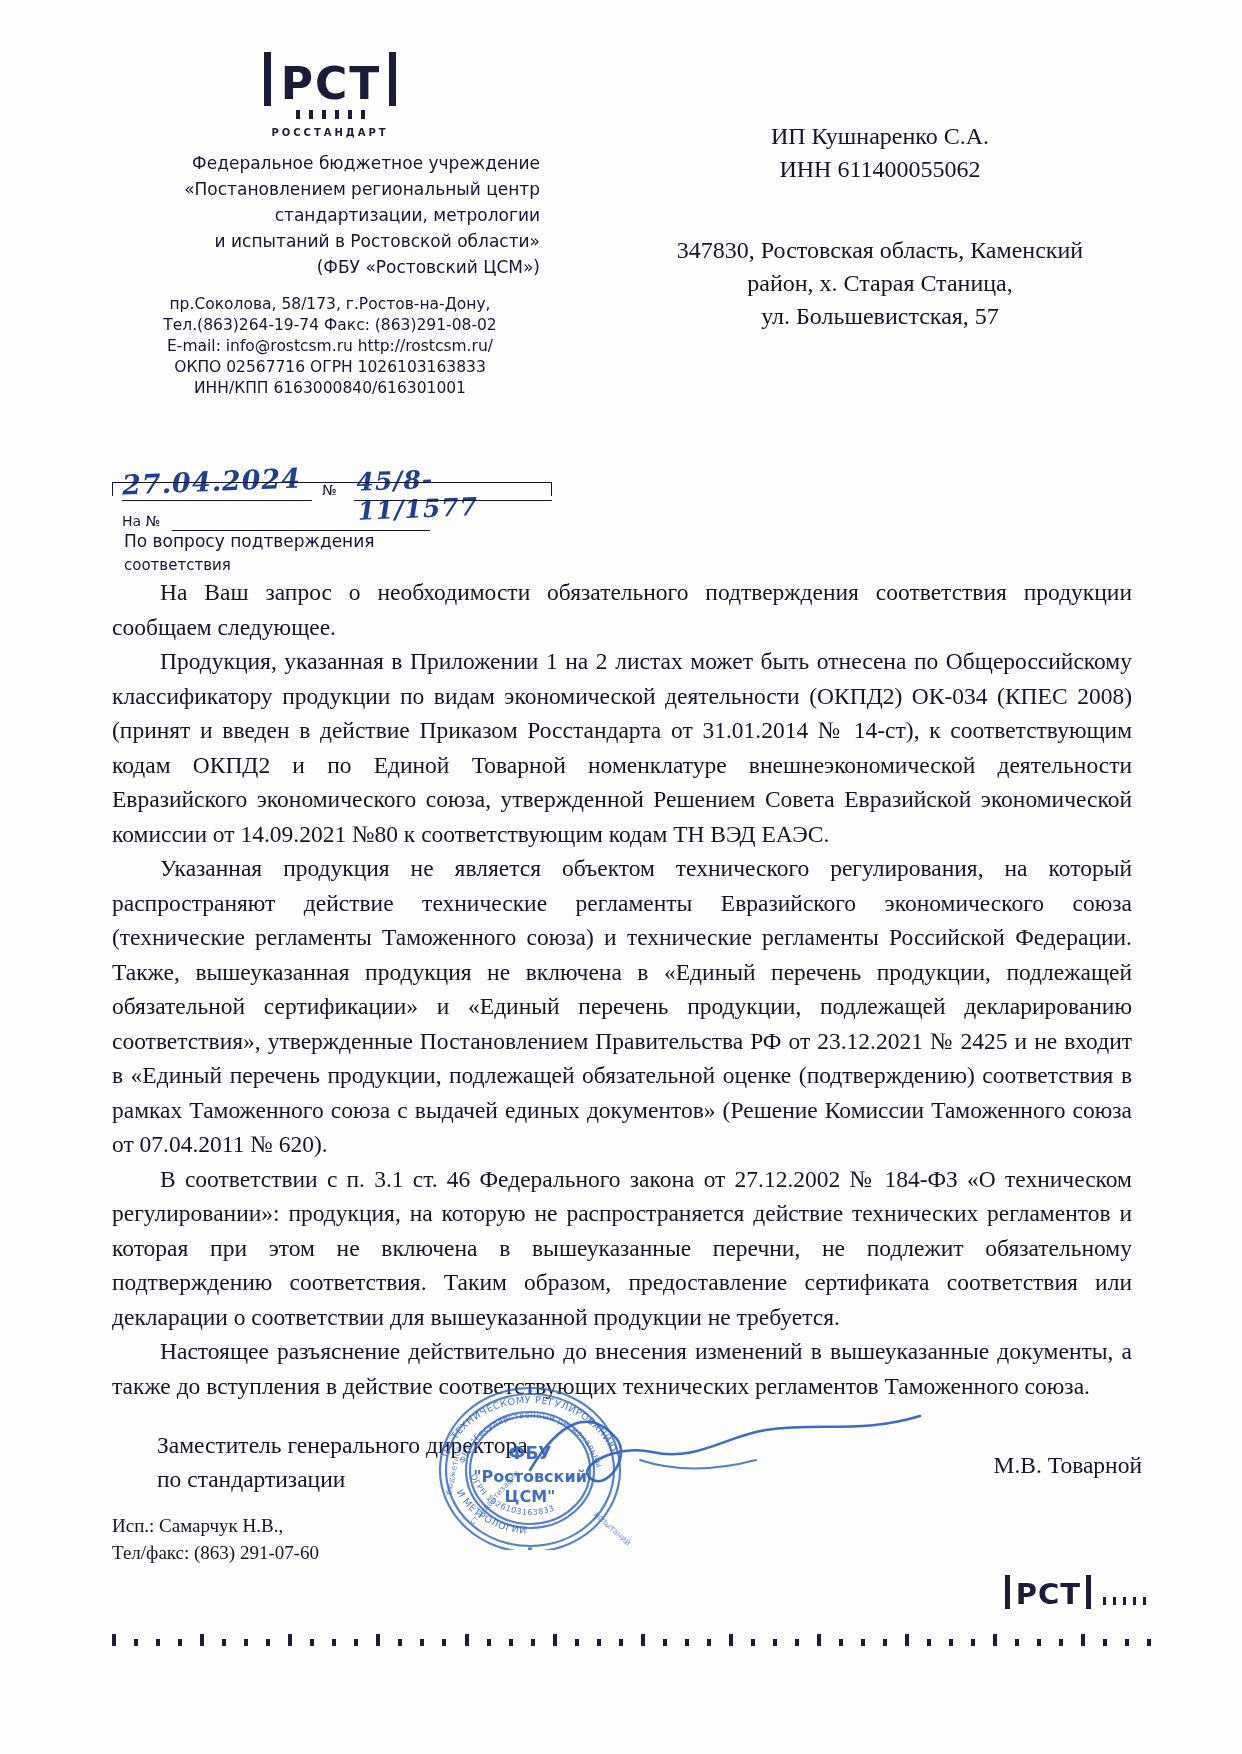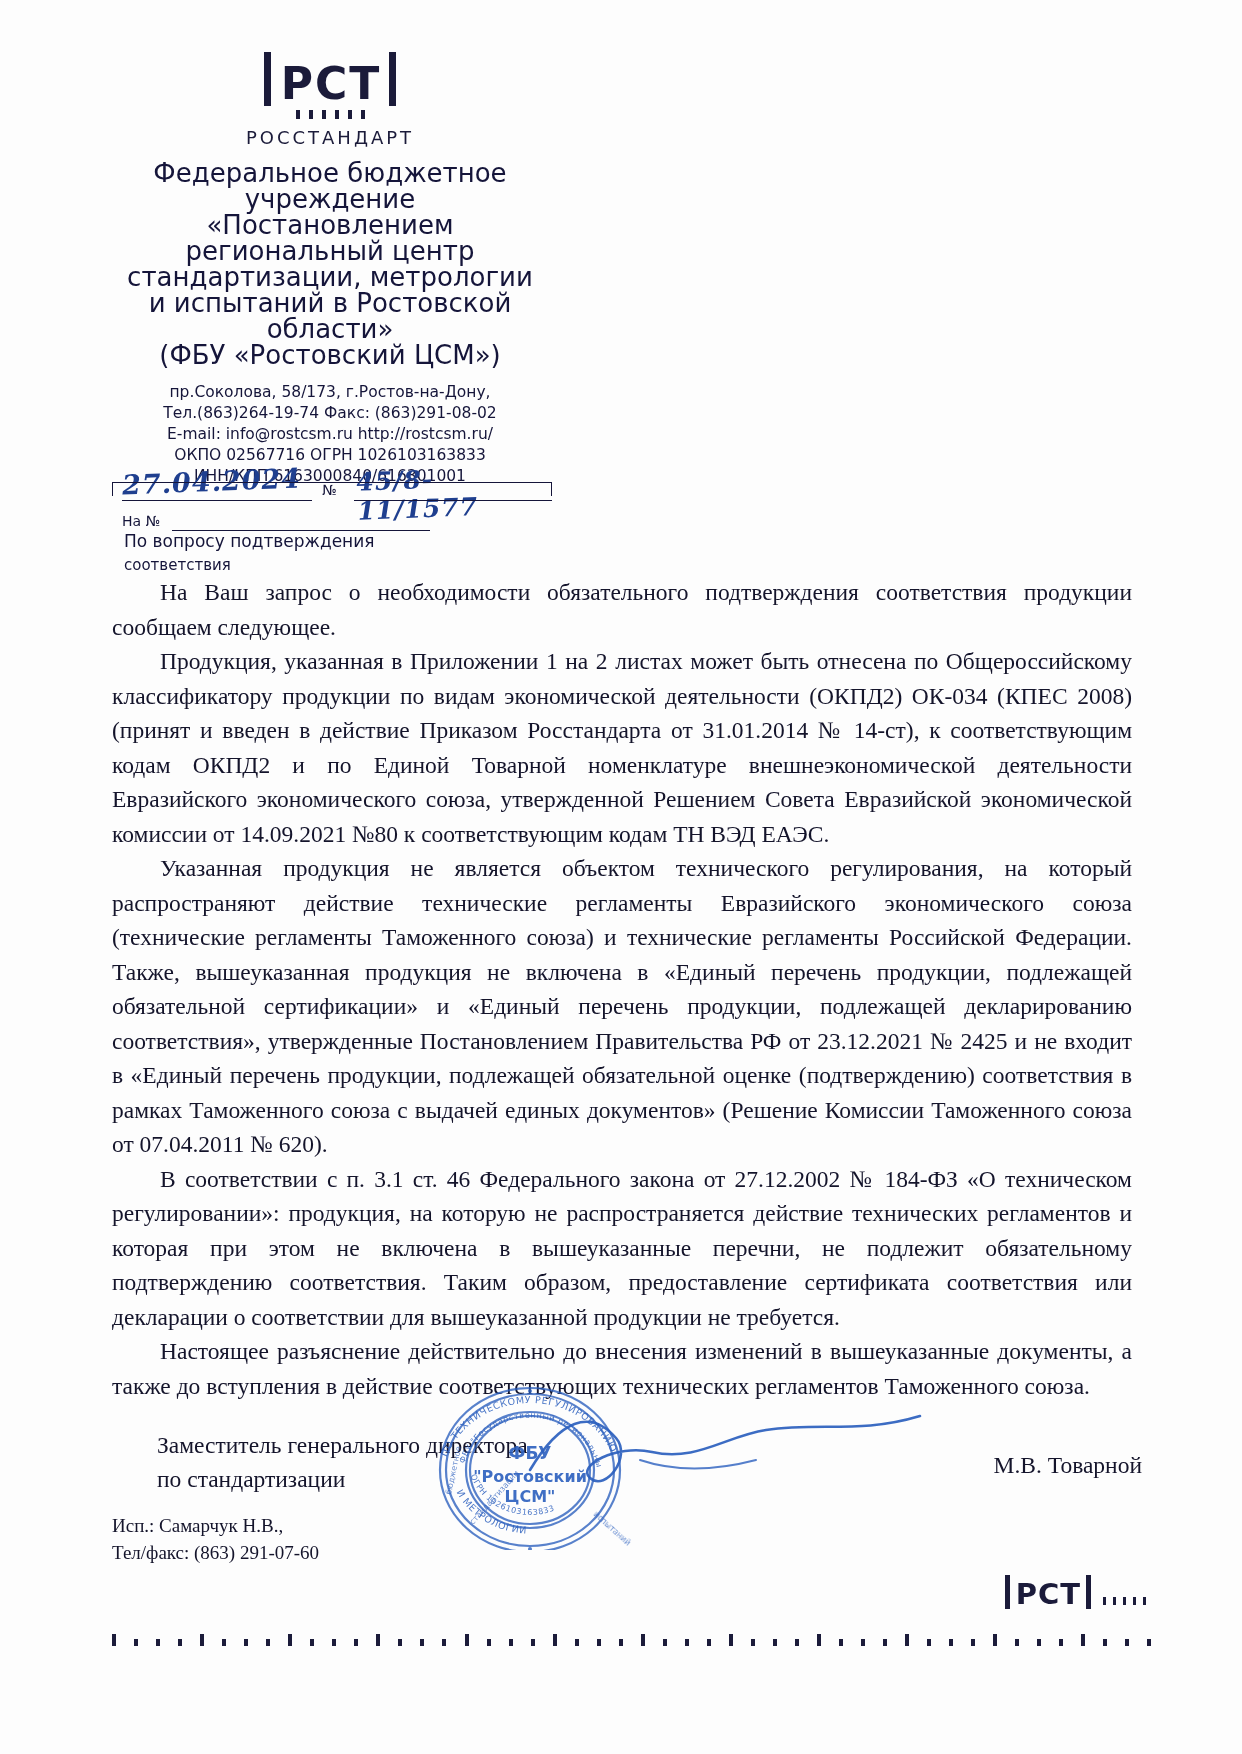"РОССТАНДАРТ" .logo-caption { font-size: 18px -> 10px; font-weight: normal -> bold }
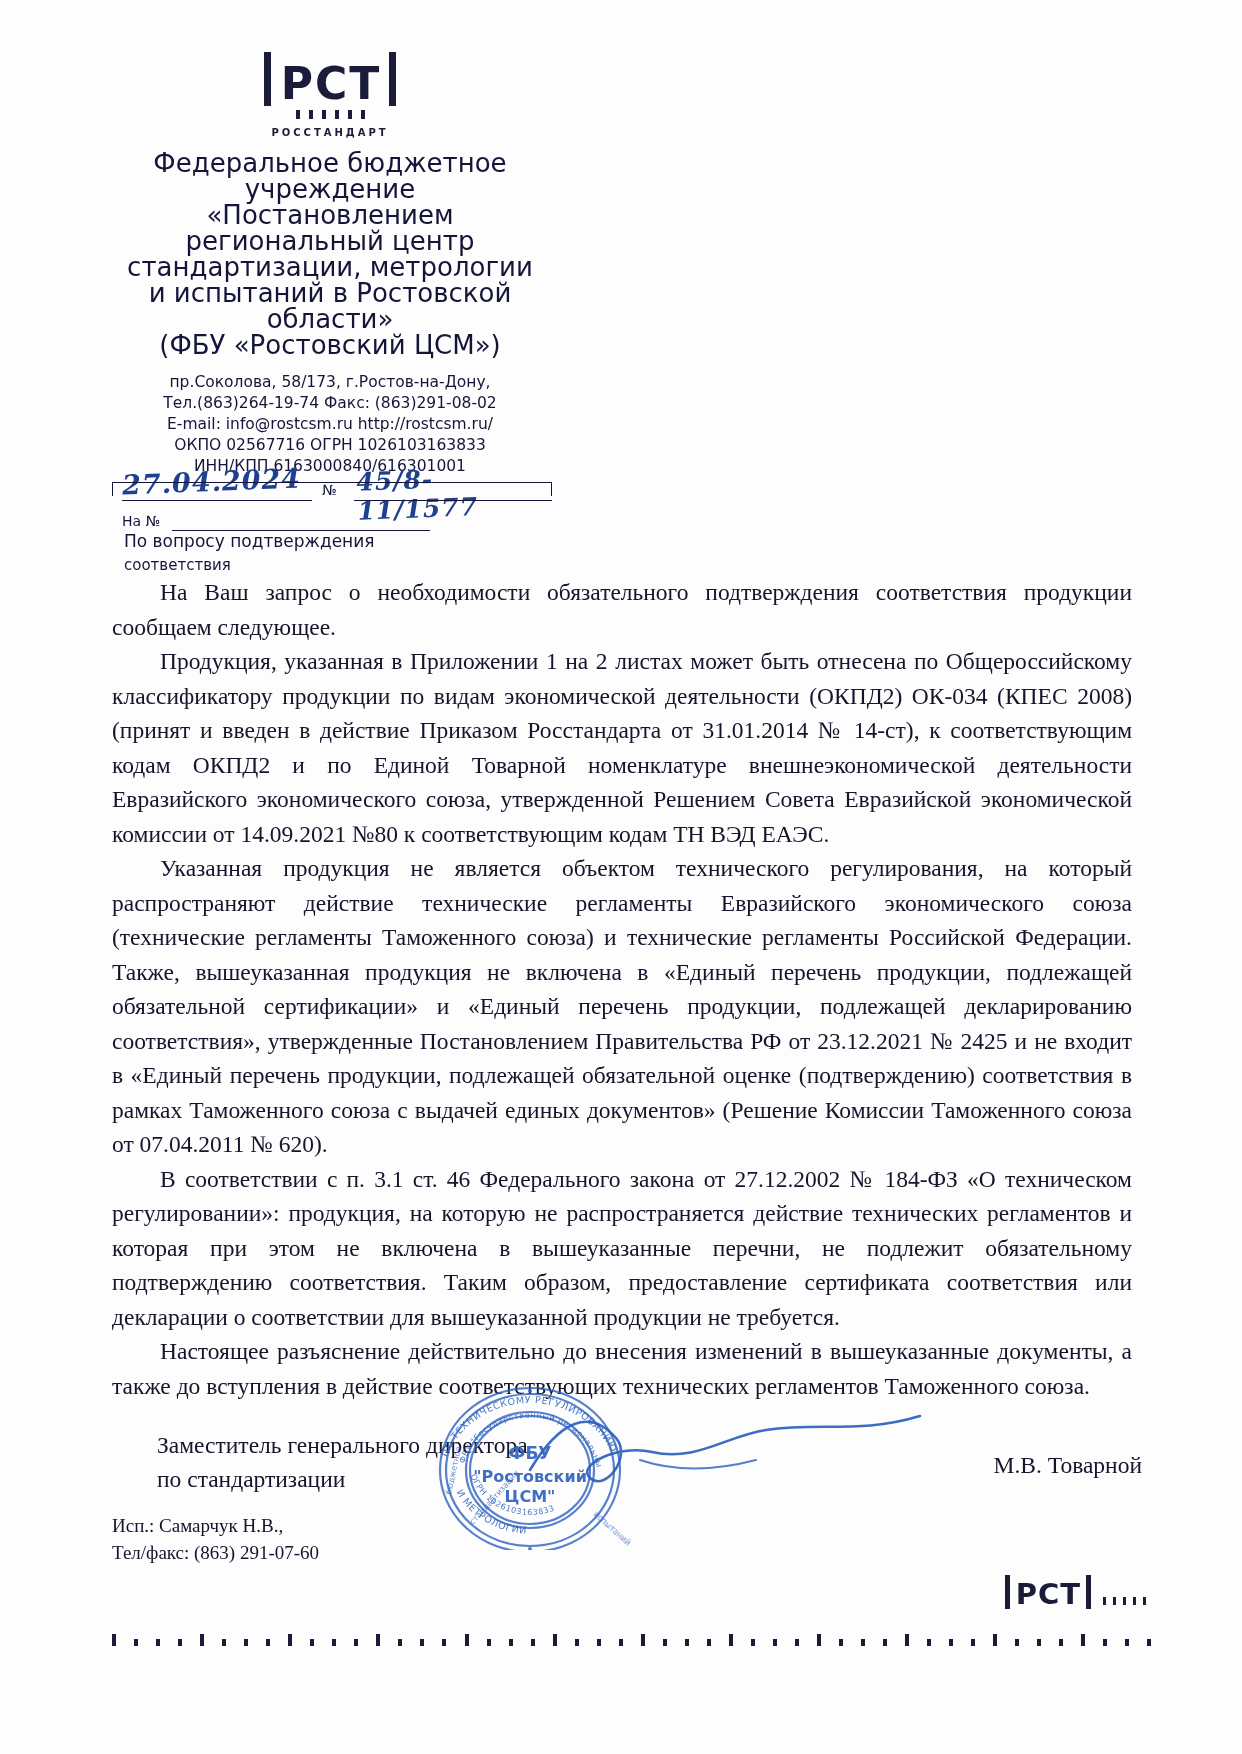"ИП Кушнаренко С.А." div.addressee { html: none -> <div> <div>ИП Кушнаренко С.А.</div> <div>ИНН 611400055062</div> <div> <div>347830, Ростовская область, Каменский</div> <div>район, х. Старая Станица,</div> <div>ул. Большевистская, 57</div> </div> </div> }
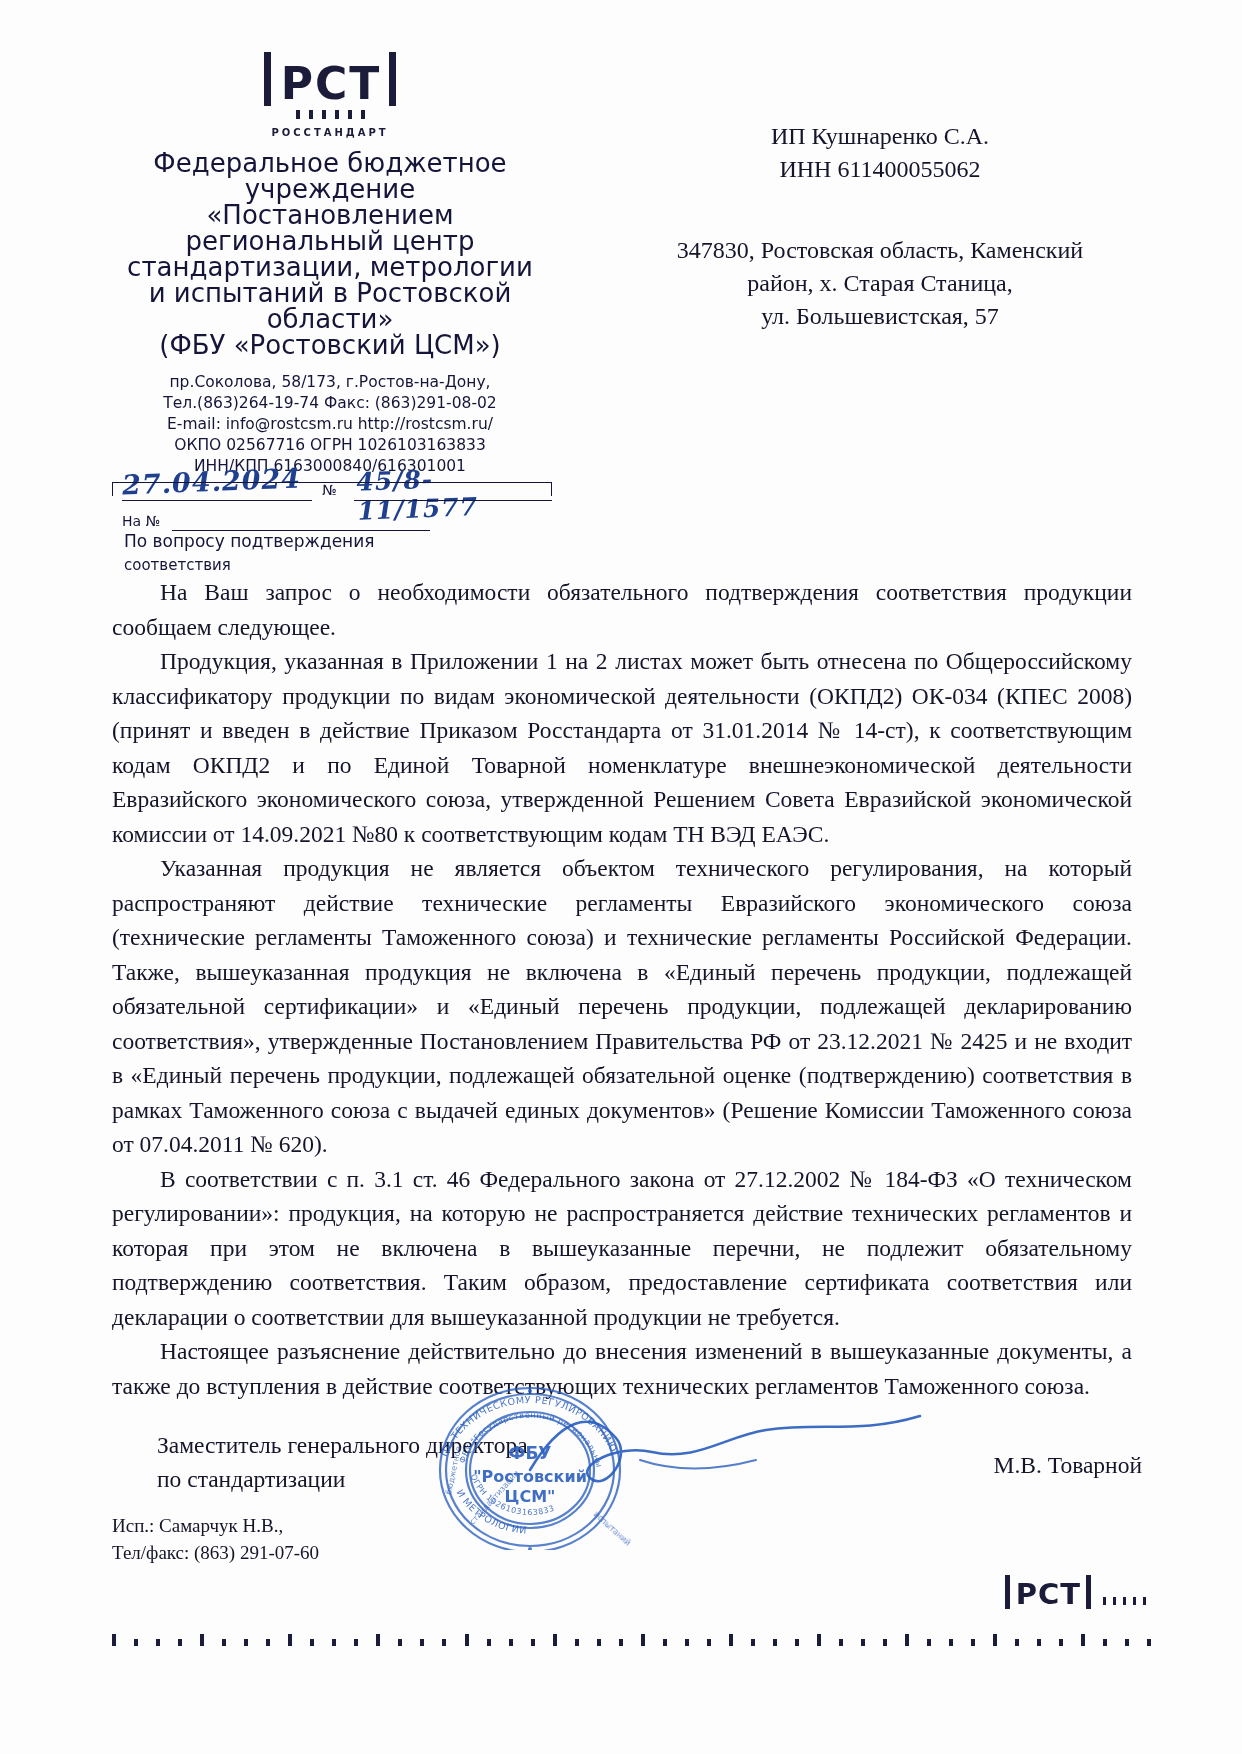"Федеральное бюджетное учреждение" .org-name { font-size: 26px -> 17px; text-align: none -> right }
